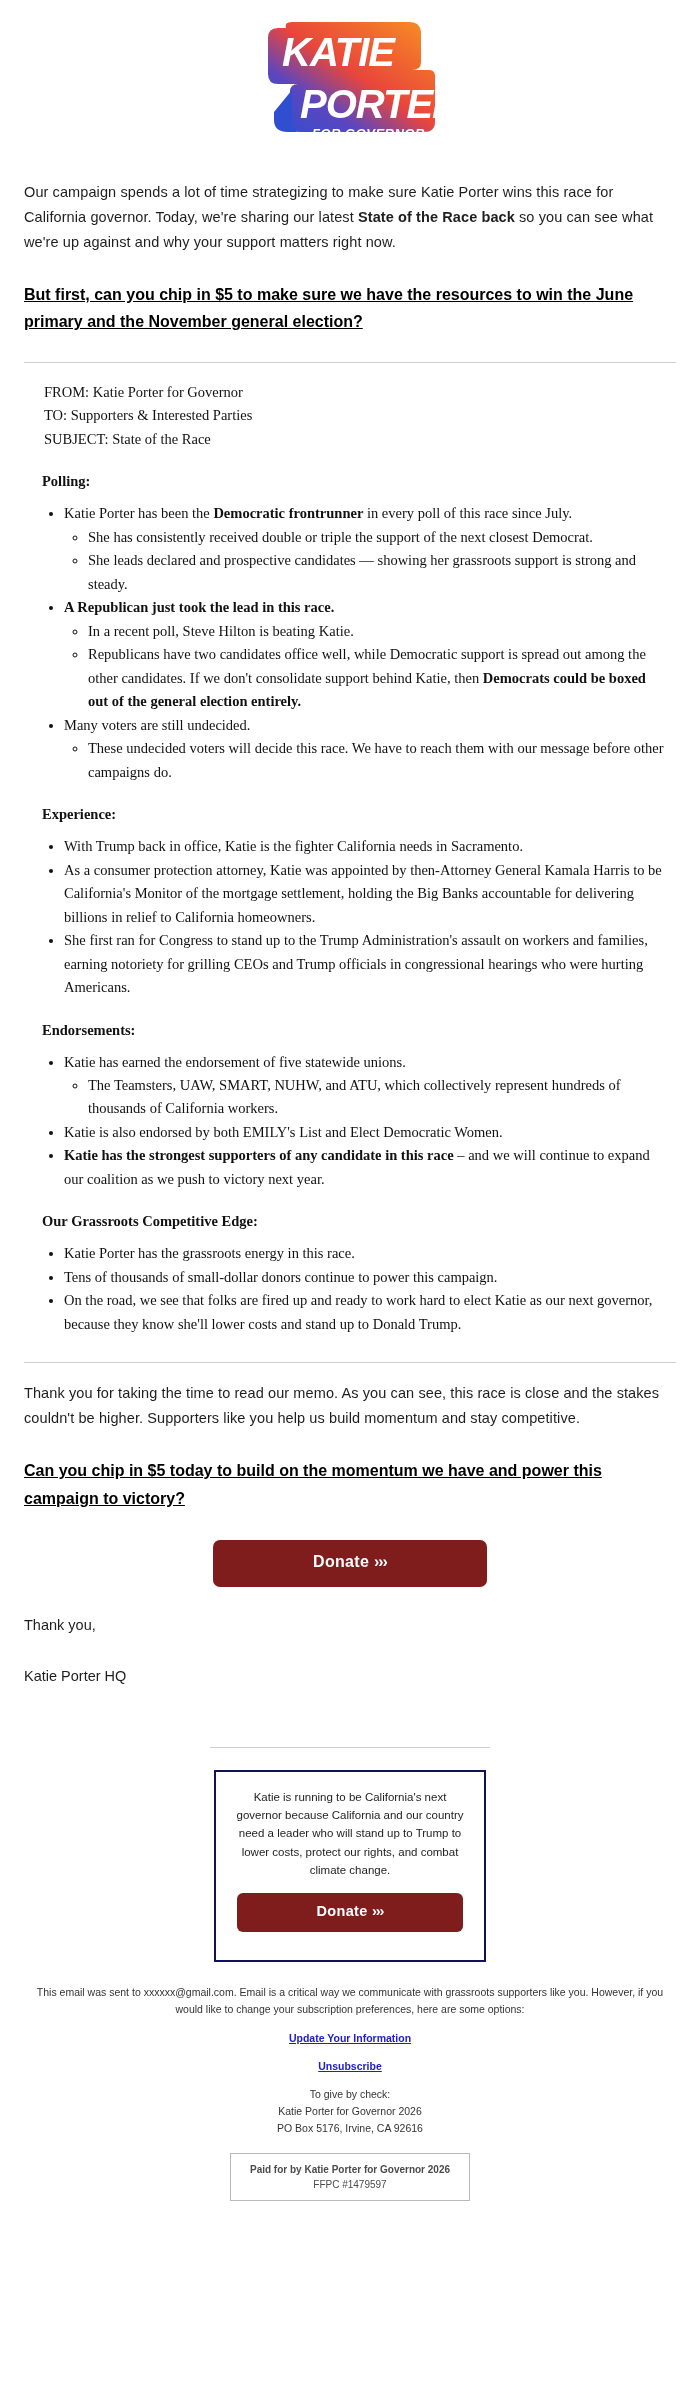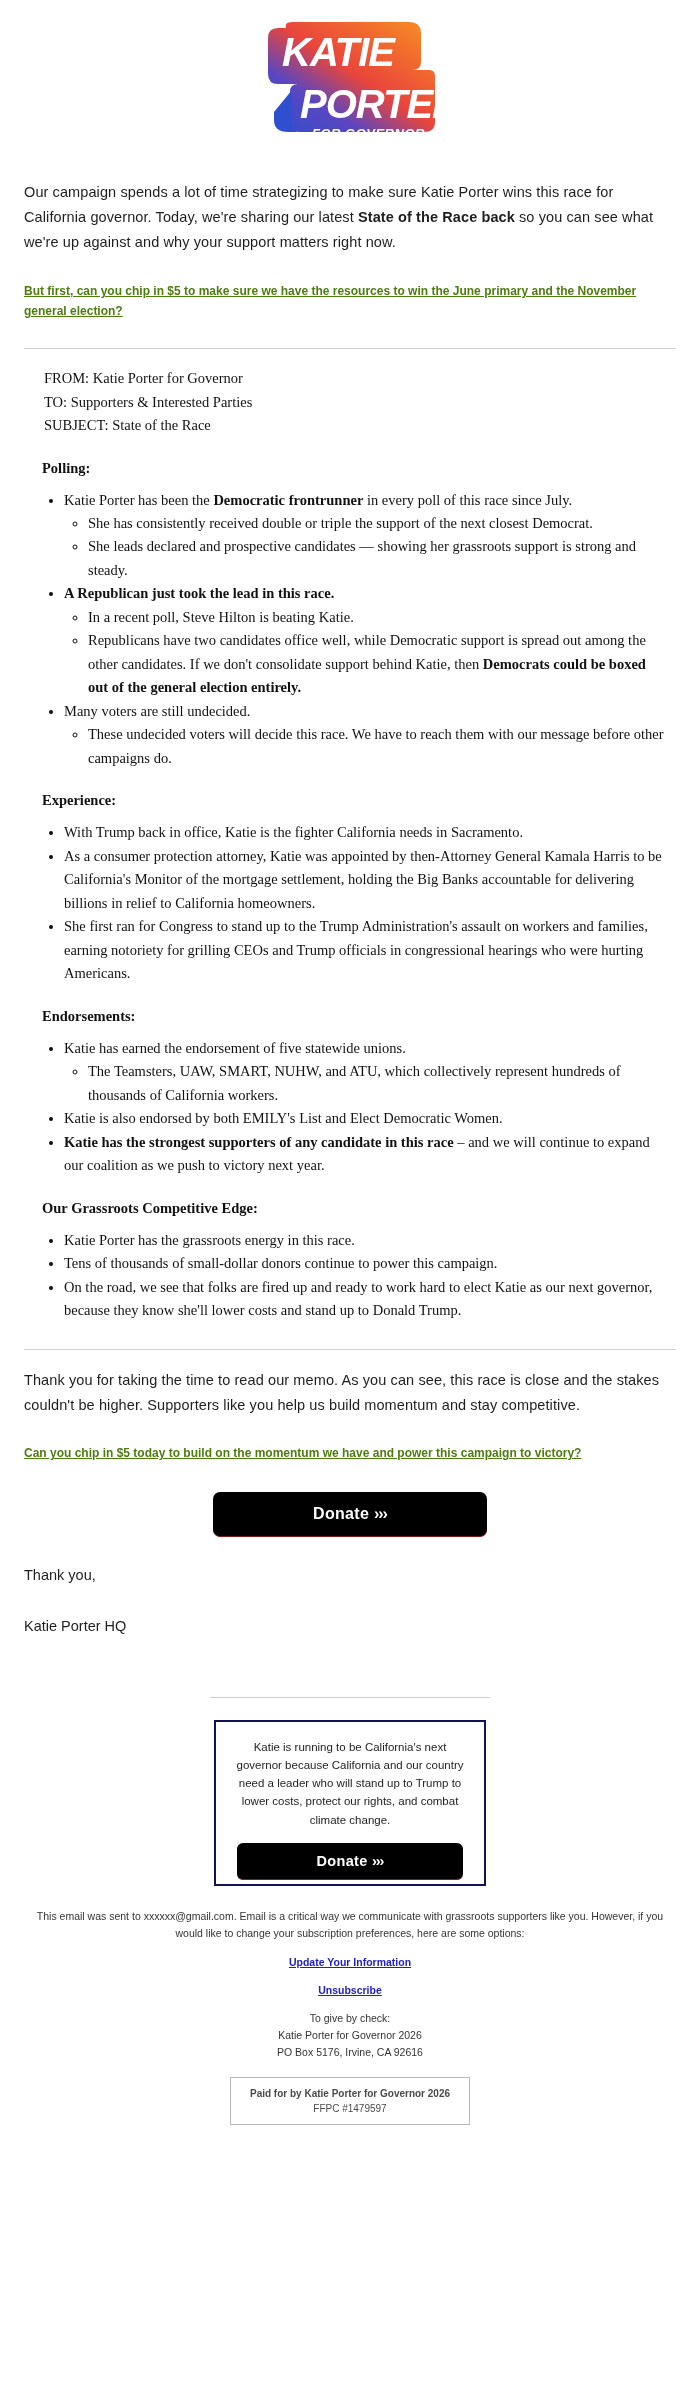"But first, can you chip" a.chip-link { color: #4d7c0f -> #000000; font-size: 12px -> 16px }
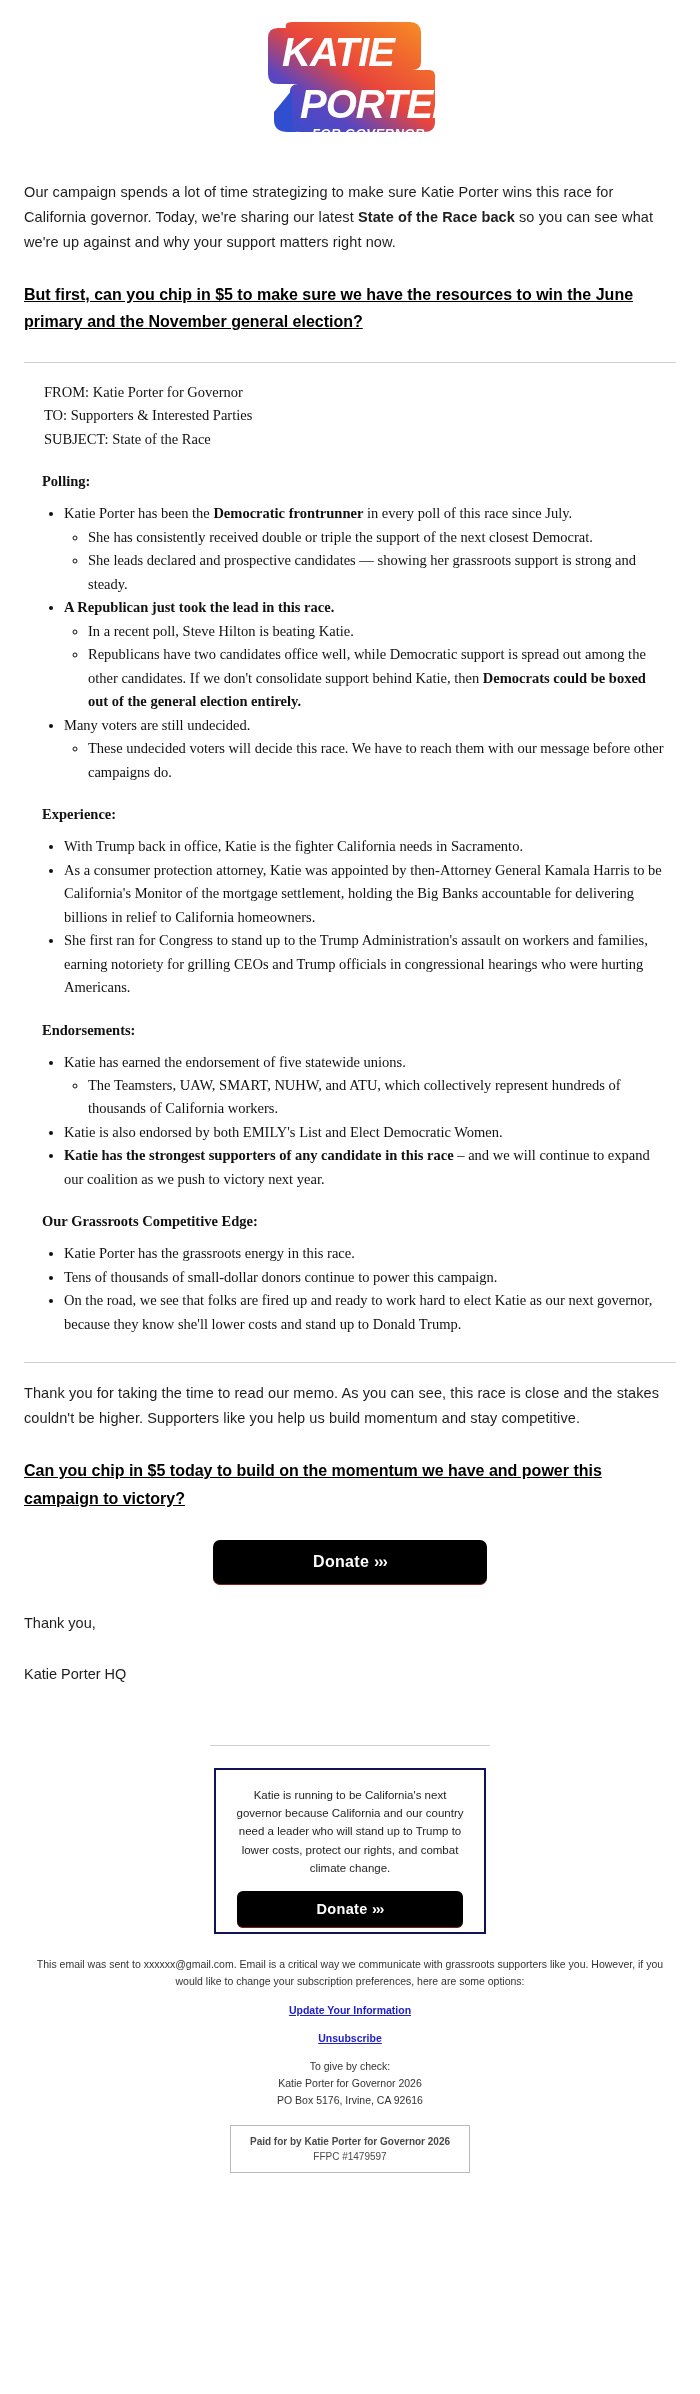"Donate ›››" .donate-btn { background: #000000 -> #7f1d1d; border-bottom: 1px solid #7f1d1d -> 3px solid #7f1d1d }
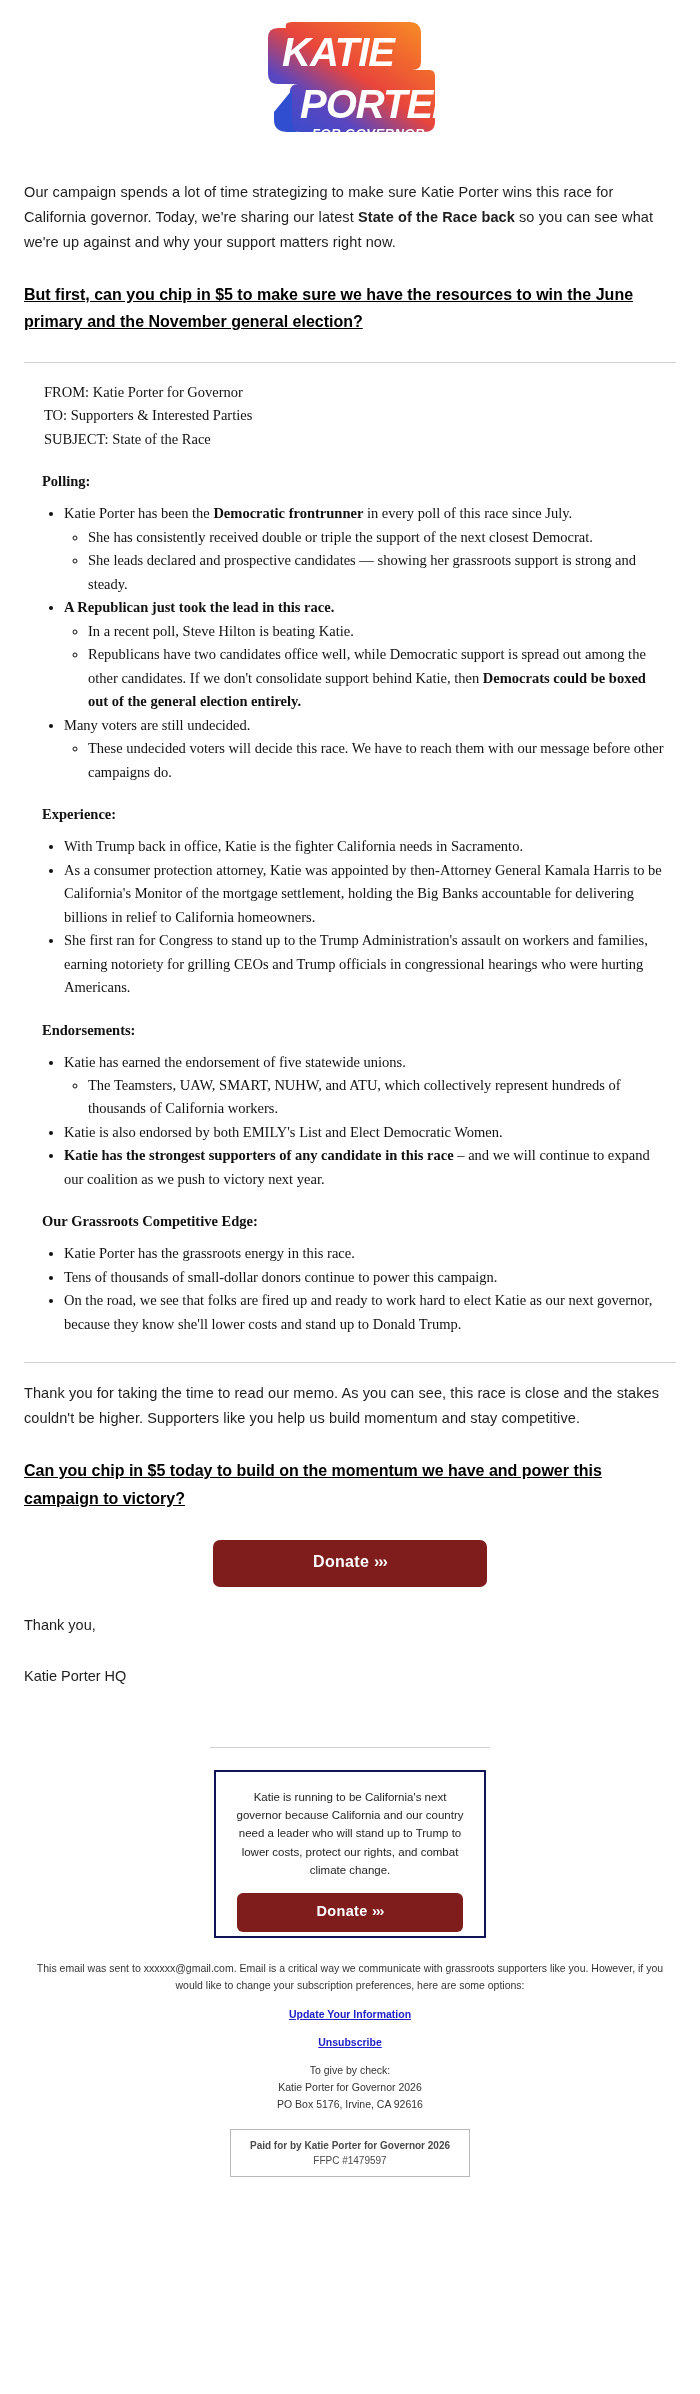"Katie is running to be" .closing-box { padding: 16px 14px 4px 14px -> 16px 14px 28px 14px }
